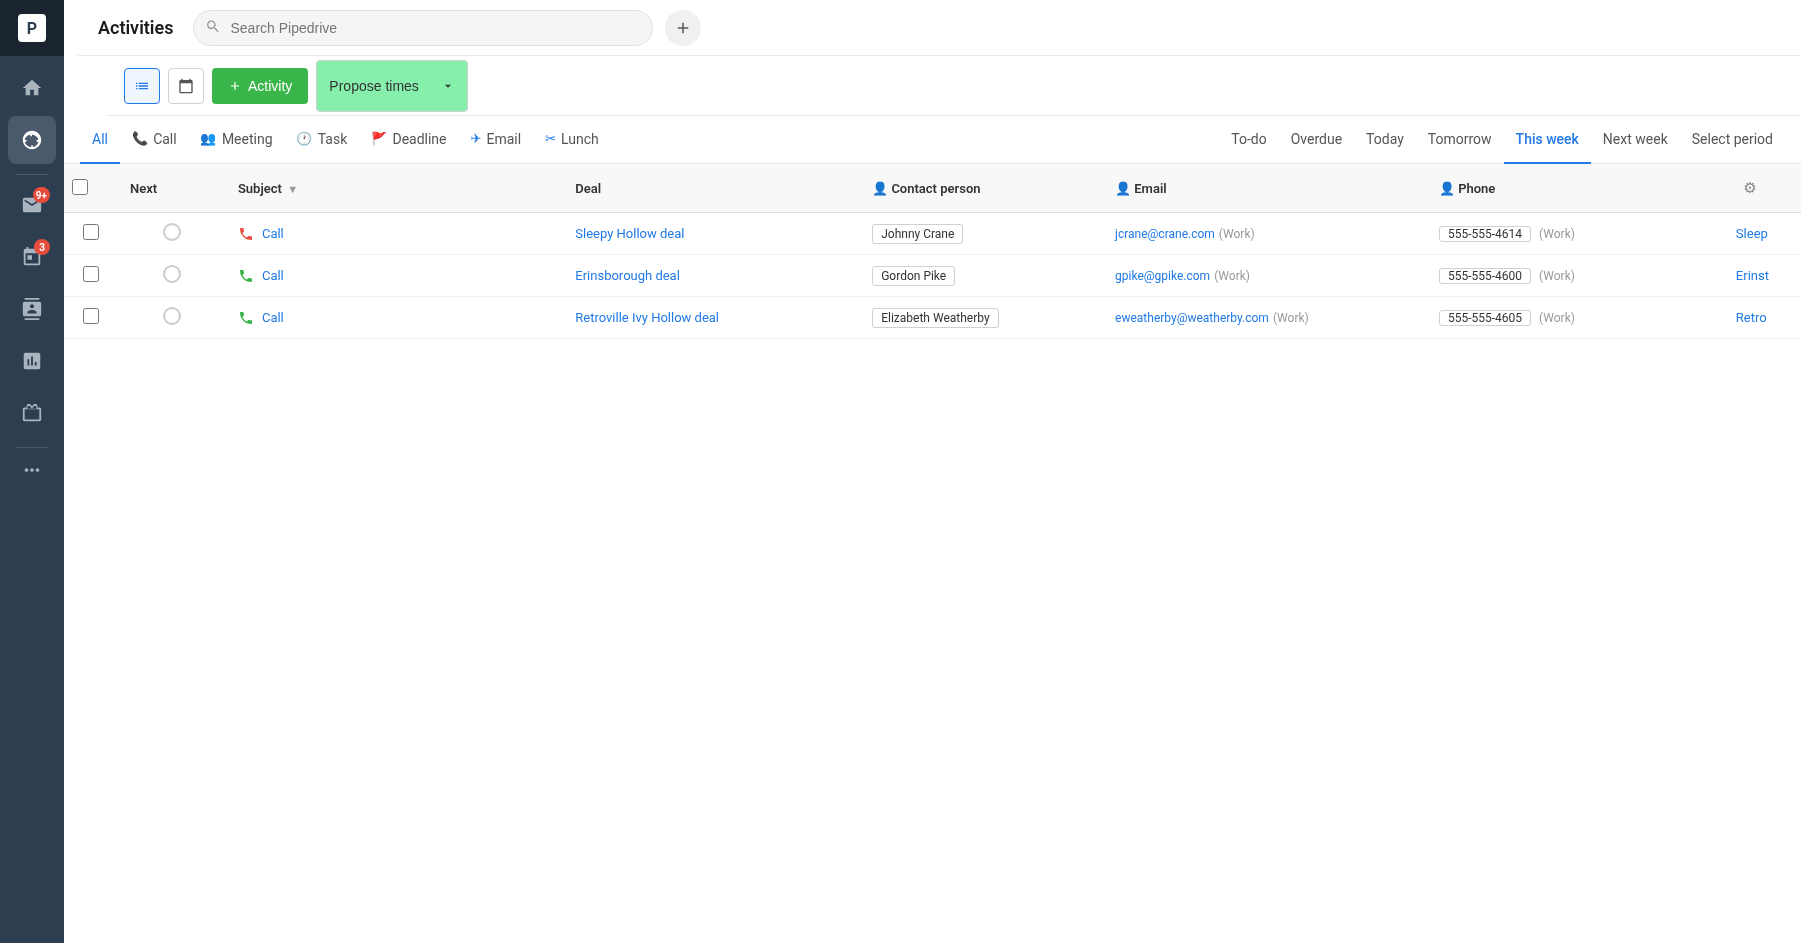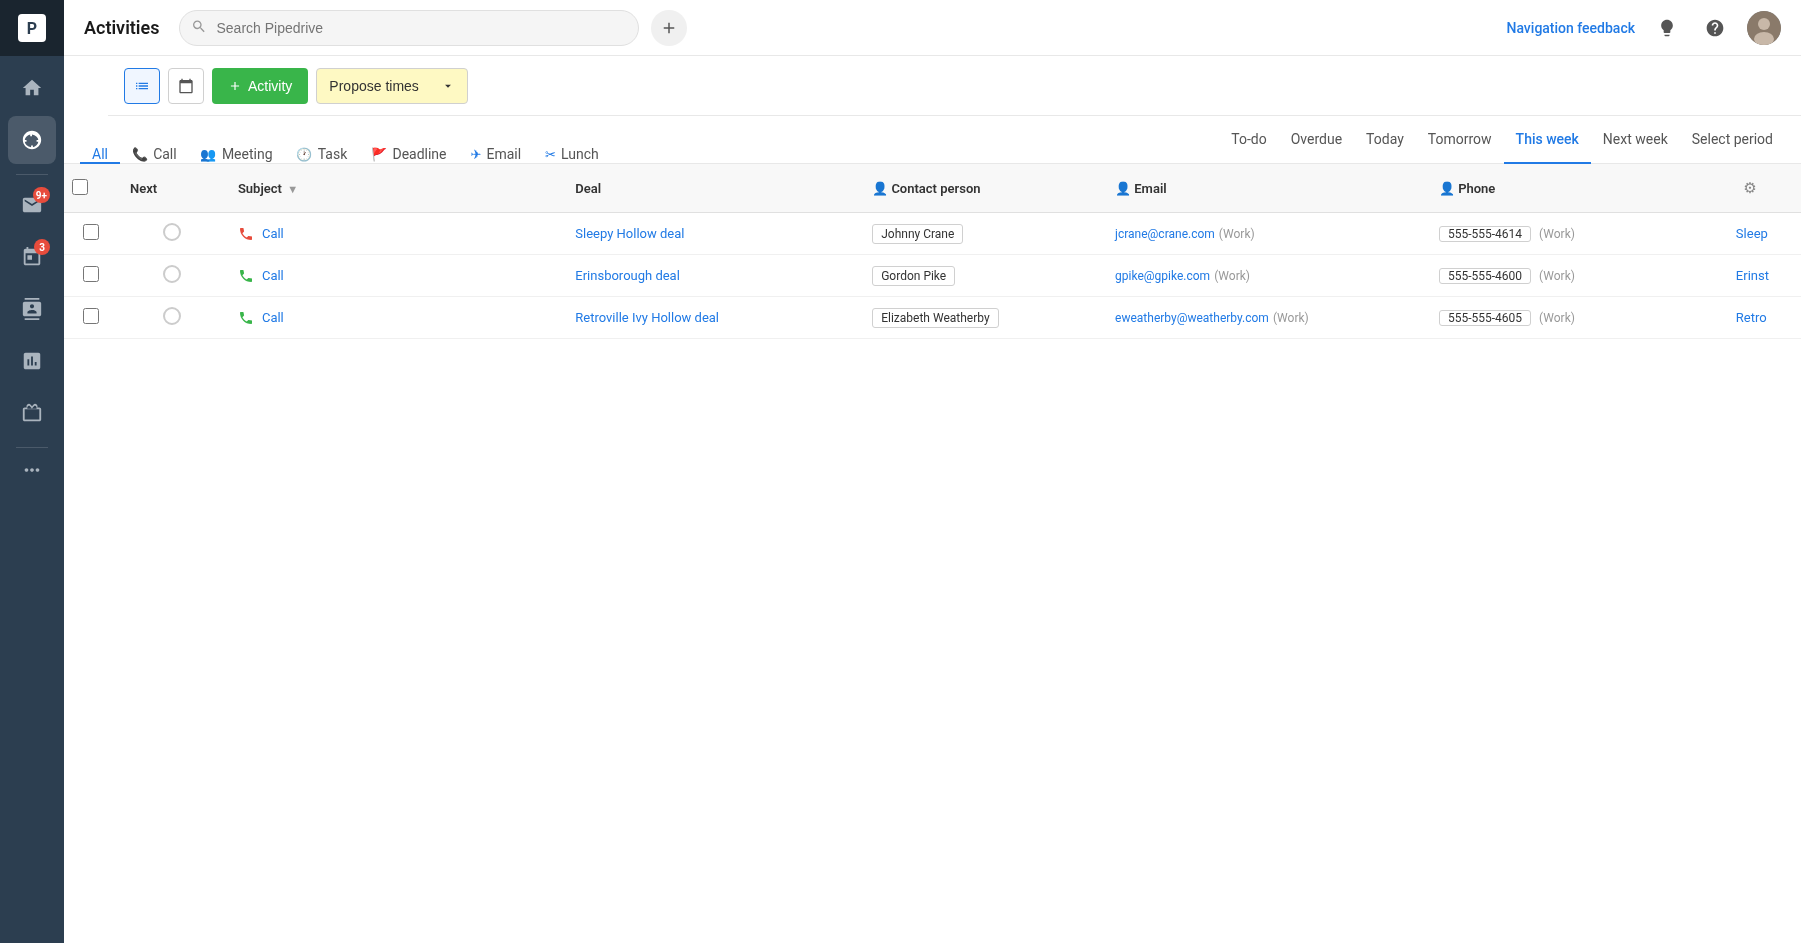"Activities" .topbar { margin-left: none -> 14px }
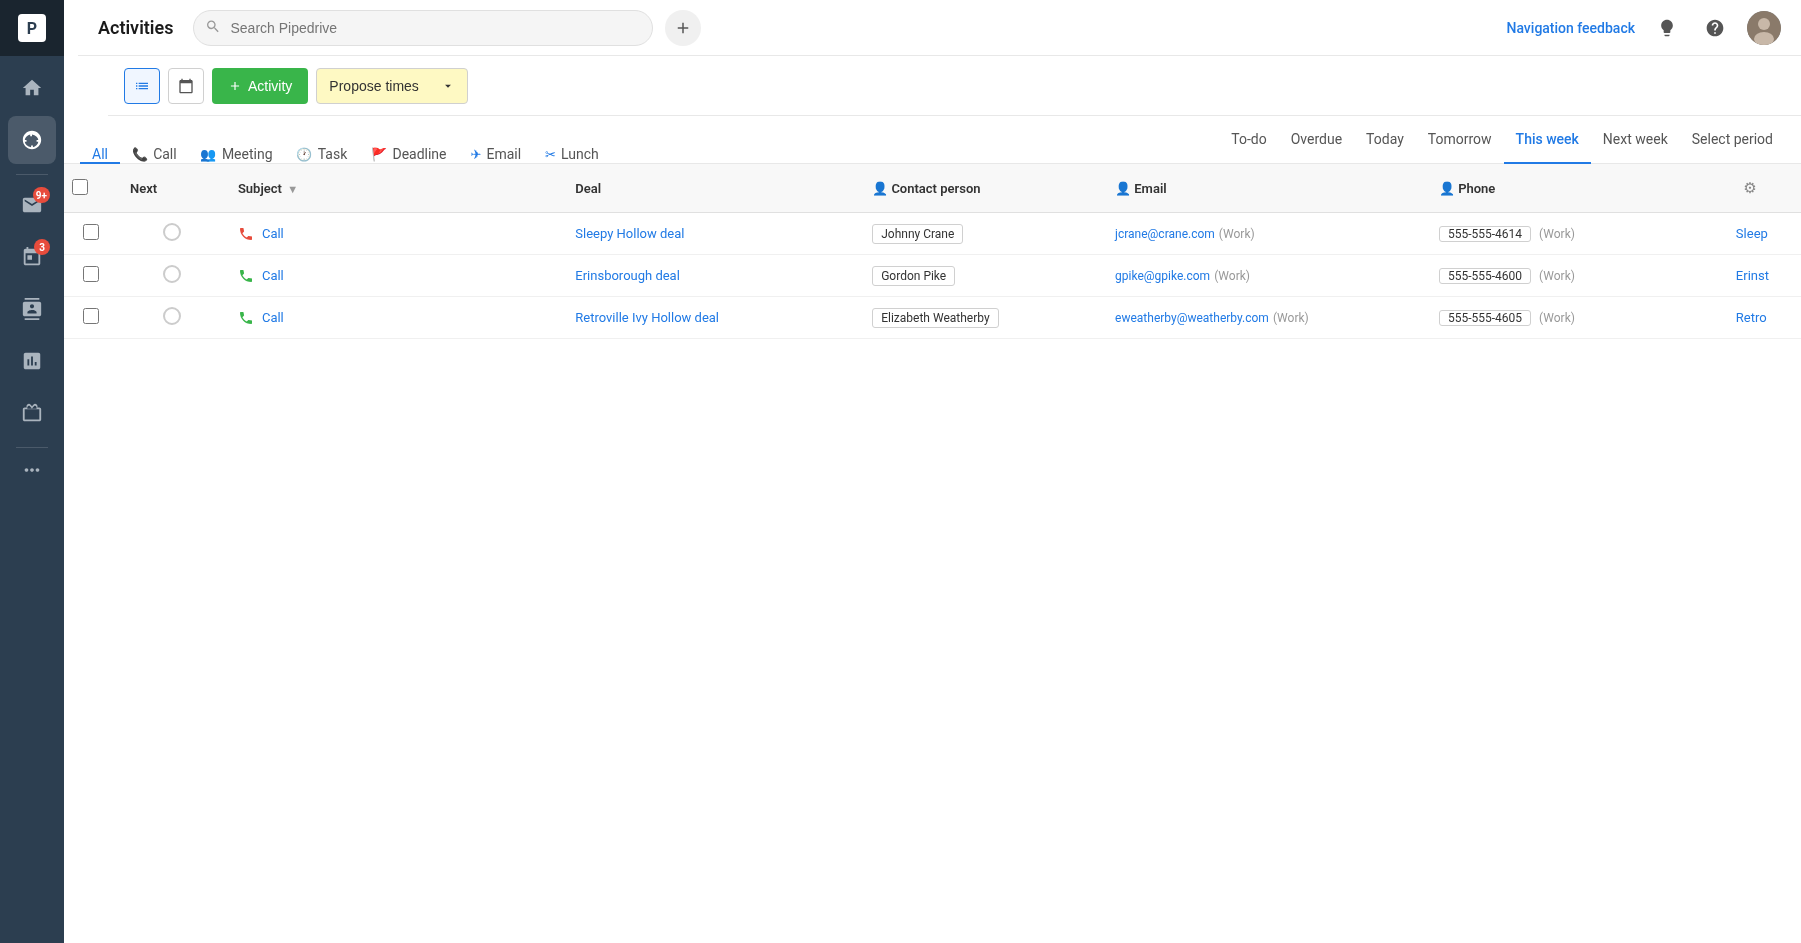"Navigation feedback" div.topbar-right { html: <div> <a>Navigation feedback</a> <div> <svg> <path></path> </svg> </div> <div> <svg> <path></path> </svg> </div> <div> <svg> <circle></circle> <circle></circle> <ellipse></ellipse> </svg> </div> </div> -> none }
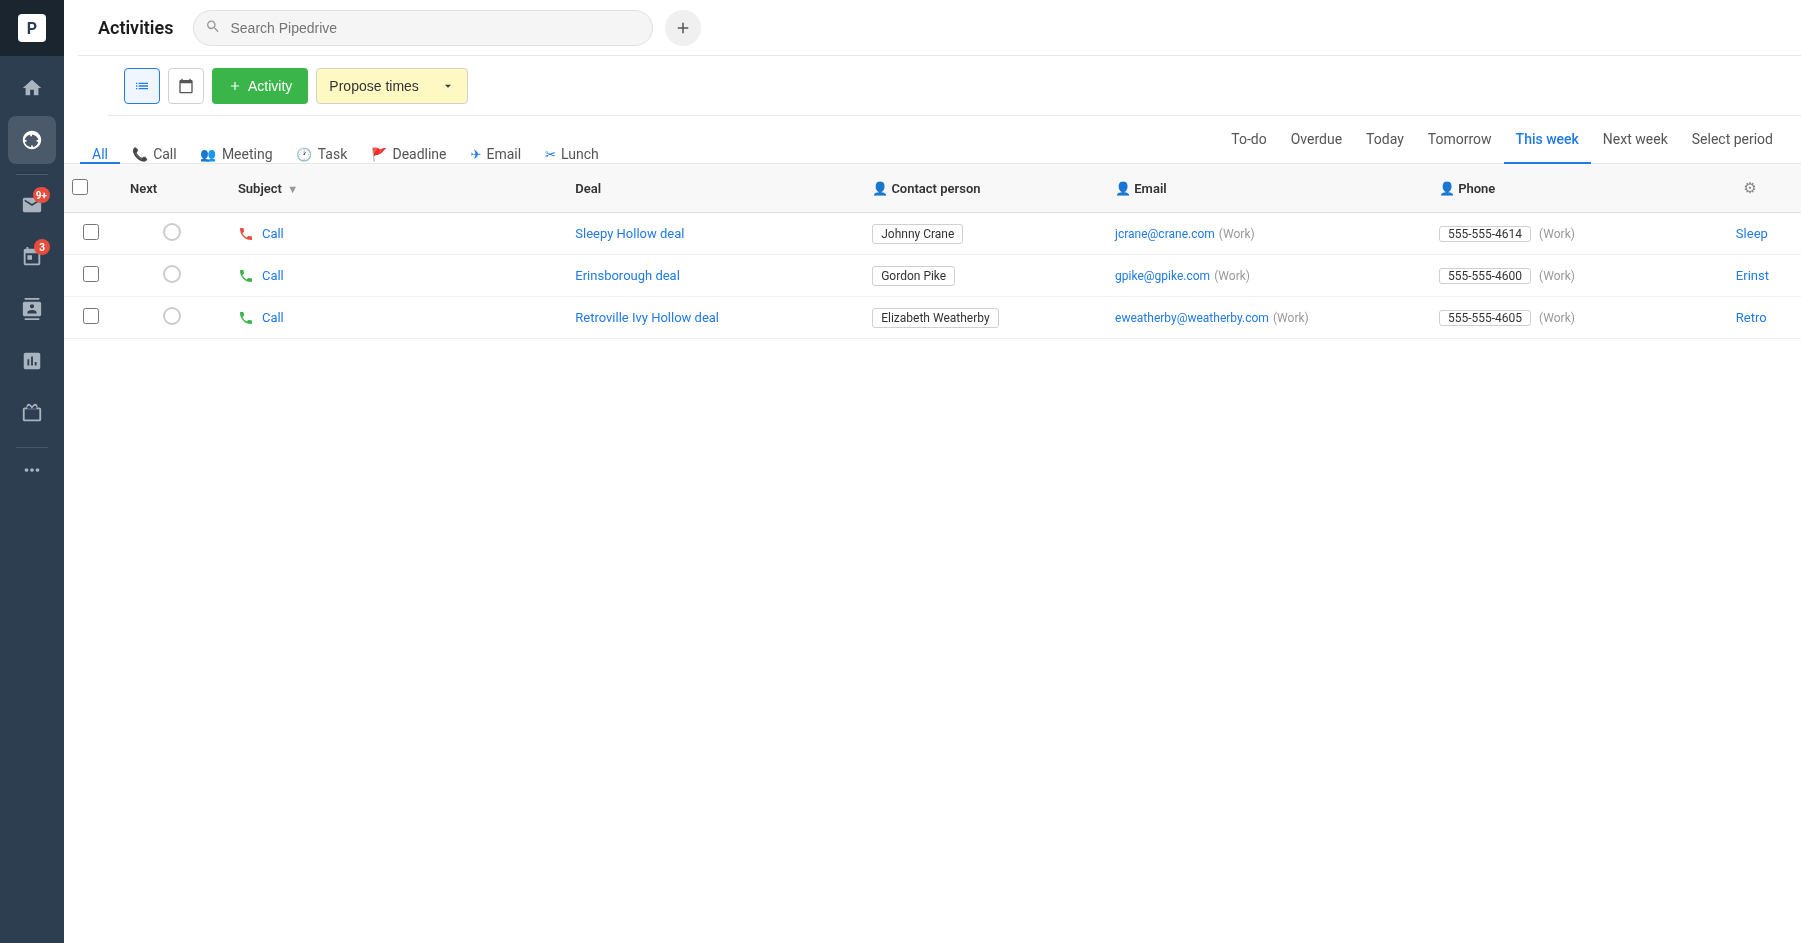"Propose times" .propose-btn { background: #fef9c3 -> #86efac; height: 36px -> 52px }
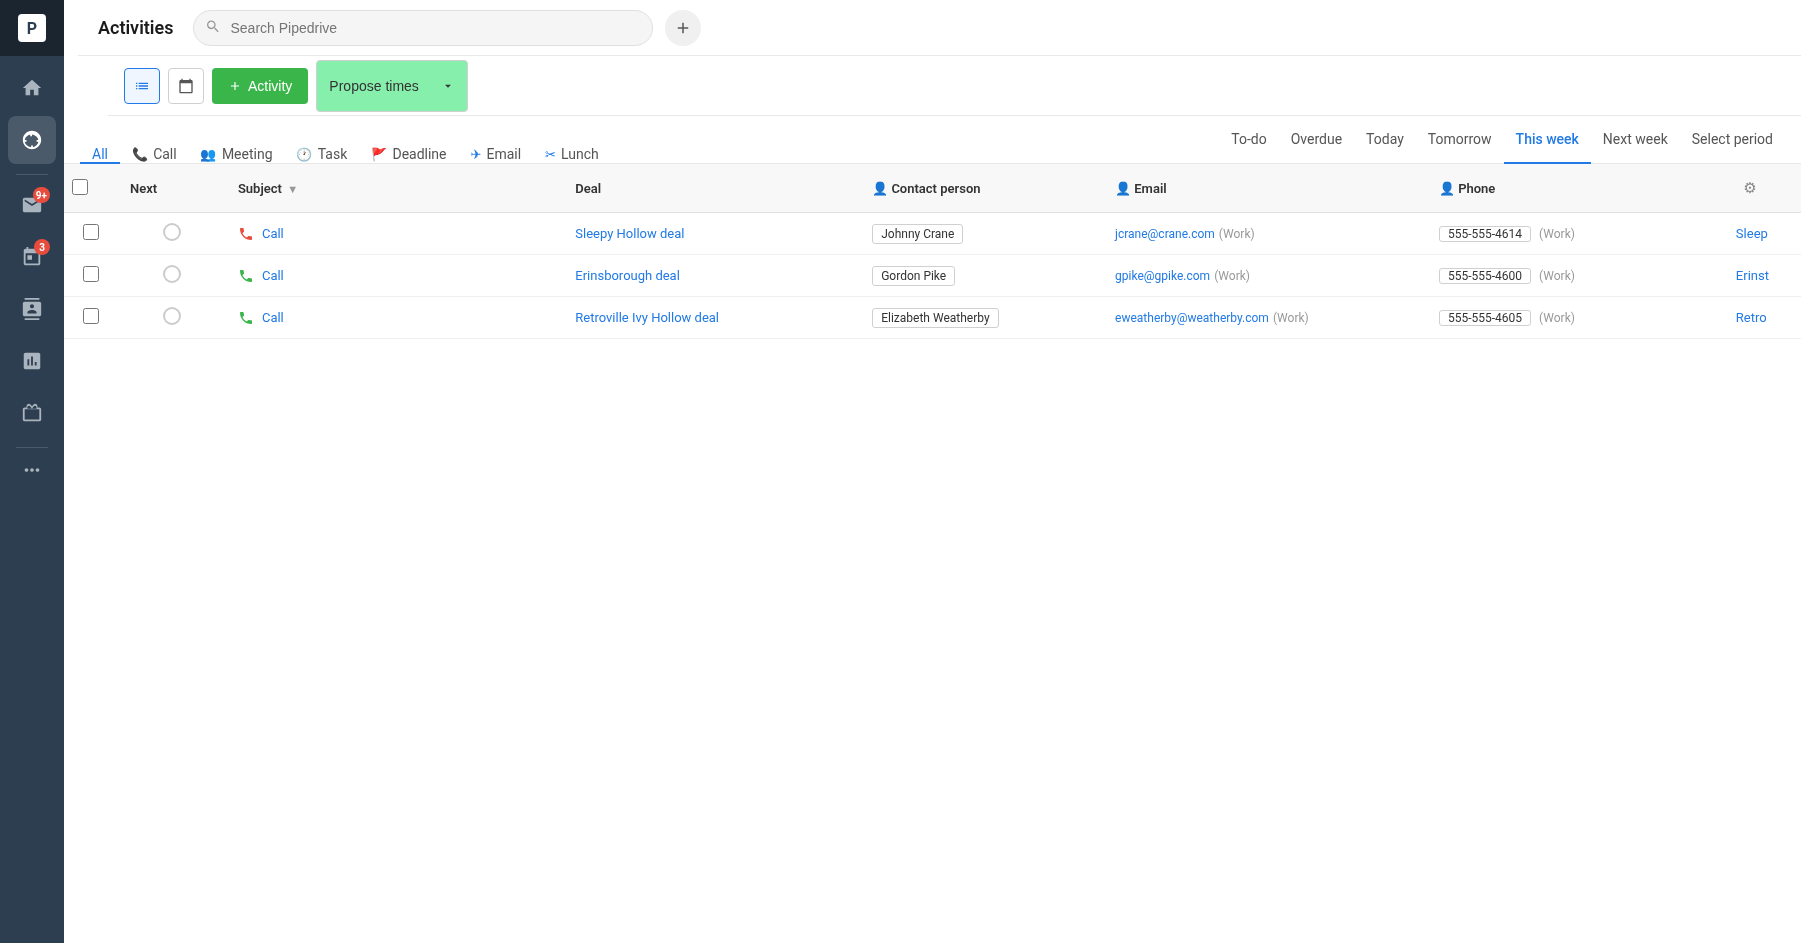"All" .filter-tab { align-items: flex-end -> center }
